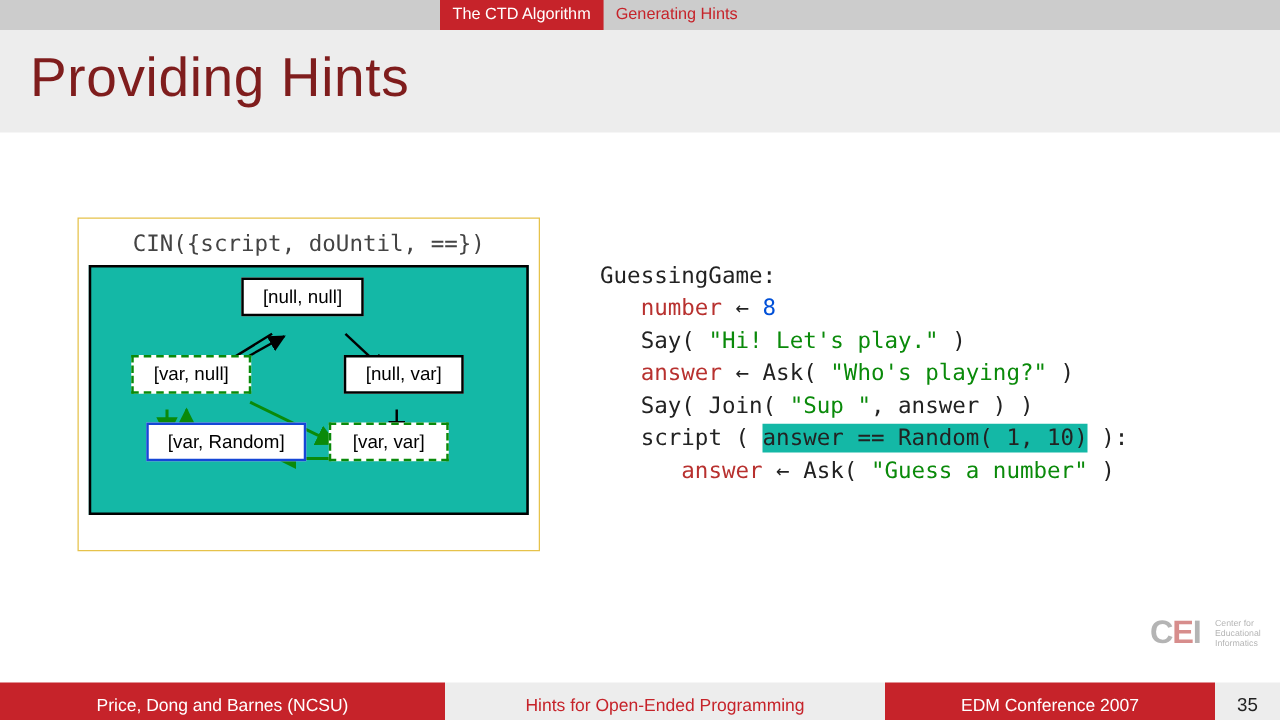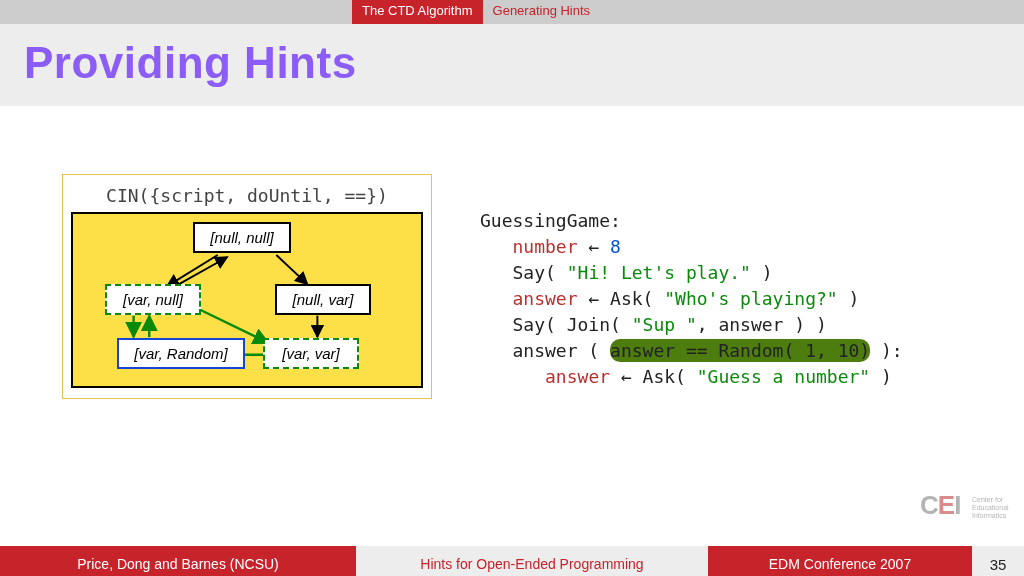"Providing Hints" .titleband h1 { color: #8b5cf6 -> #7f1d1d; font-weight: 700 -> 400 }
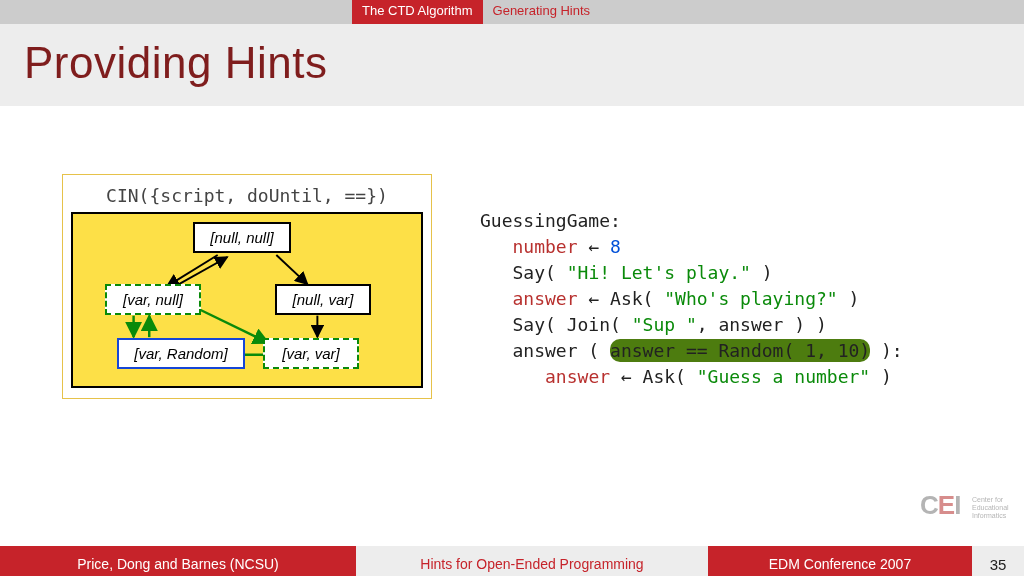"CIN({script, doUntil, ==})" .diag-outer { padding: 6px 6px 10px 6px -> 6px 6px 28px 6px }
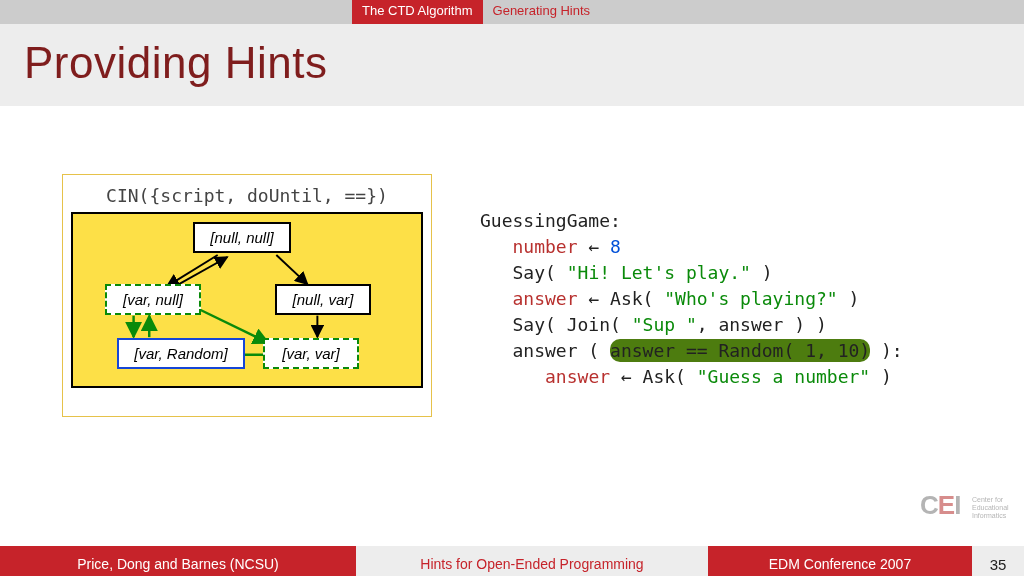"[null, null]" .diag-inner { background: #fde047 -> #14b8a6; font-style: italic -> none; height: 176px -> 200px }
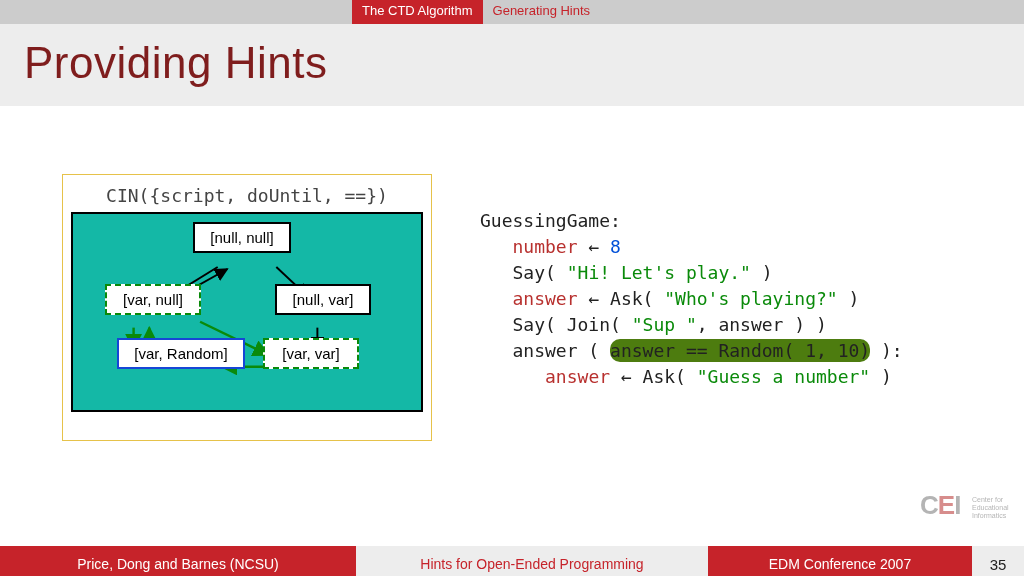"answer (" span { text: answer -> script }
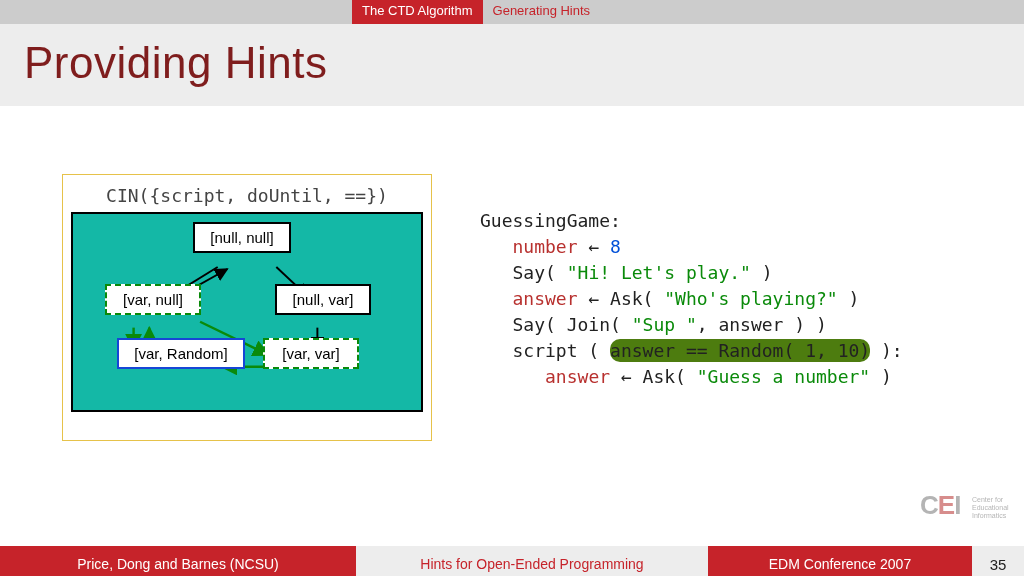"answer == Random( 1, 10)" .hl { background: #4d7c0f -> #14b8a6; border-radius: 10px -> none }
